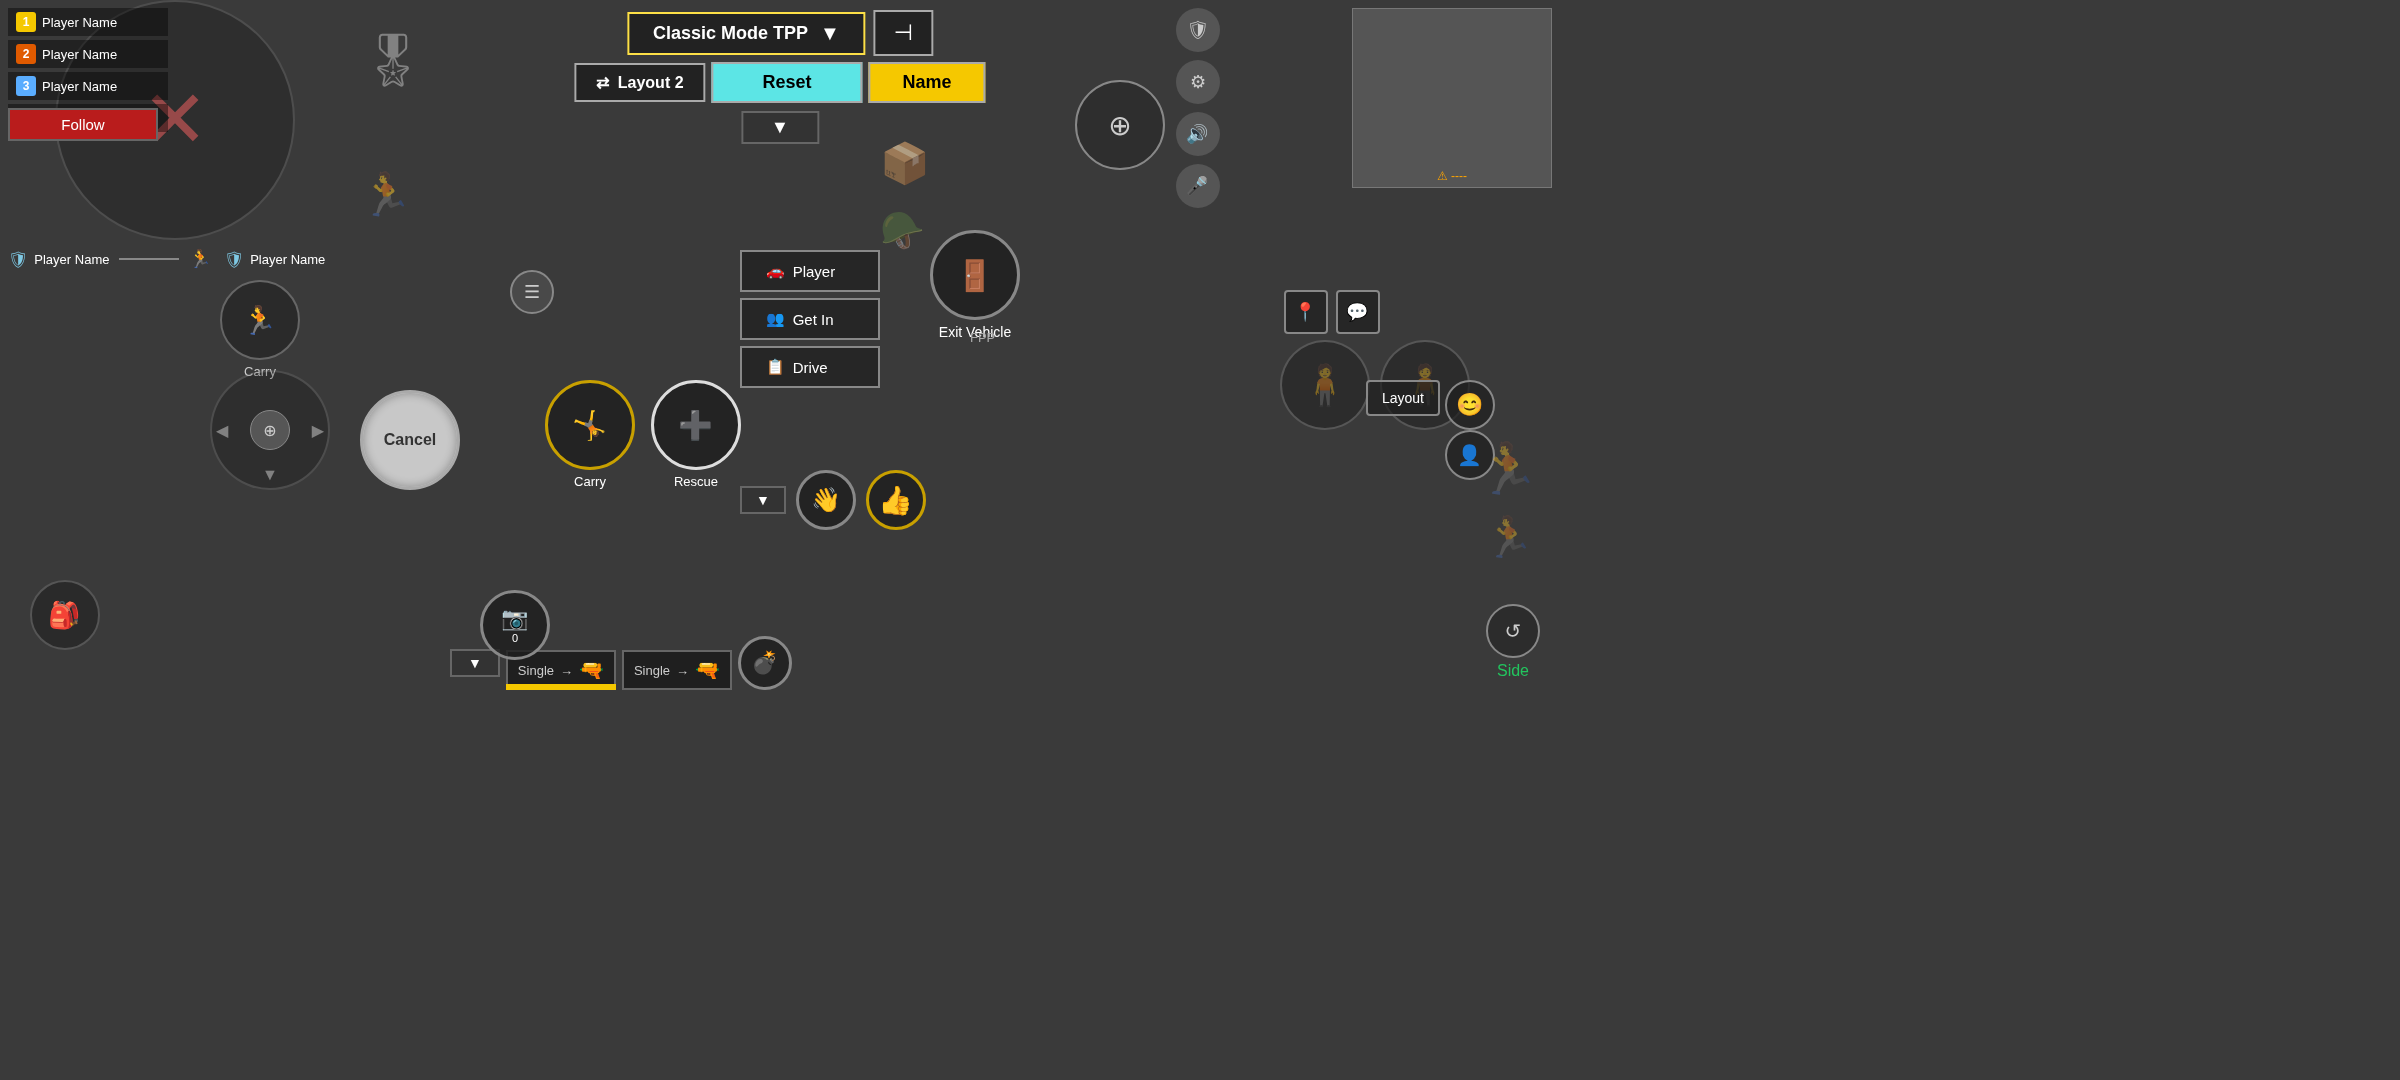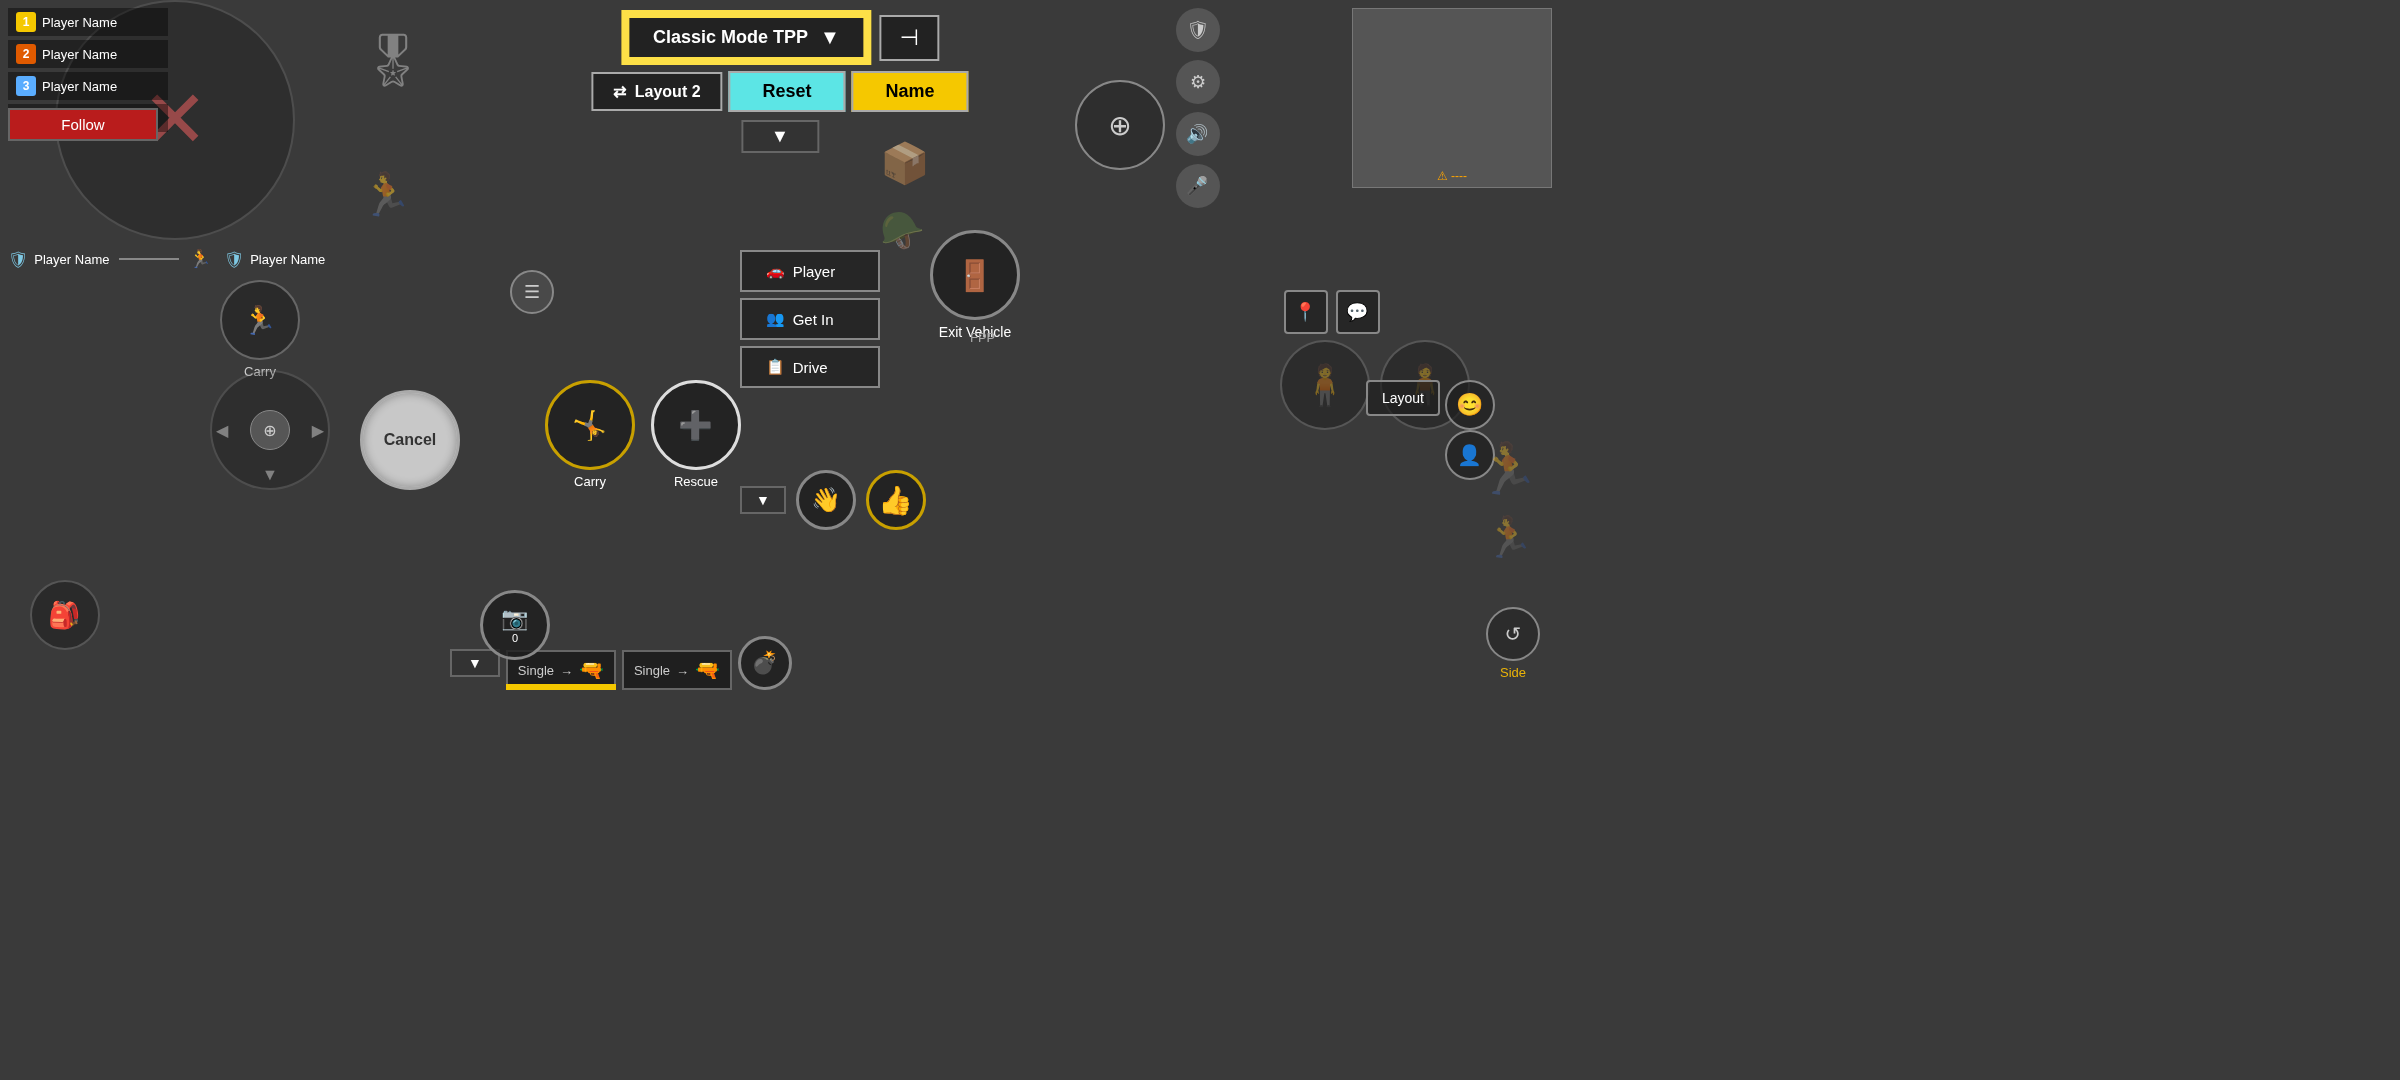"Classic Mode TPP" .mode-select { border: 8px solid #fde047 -> 2px solid #fde047 }
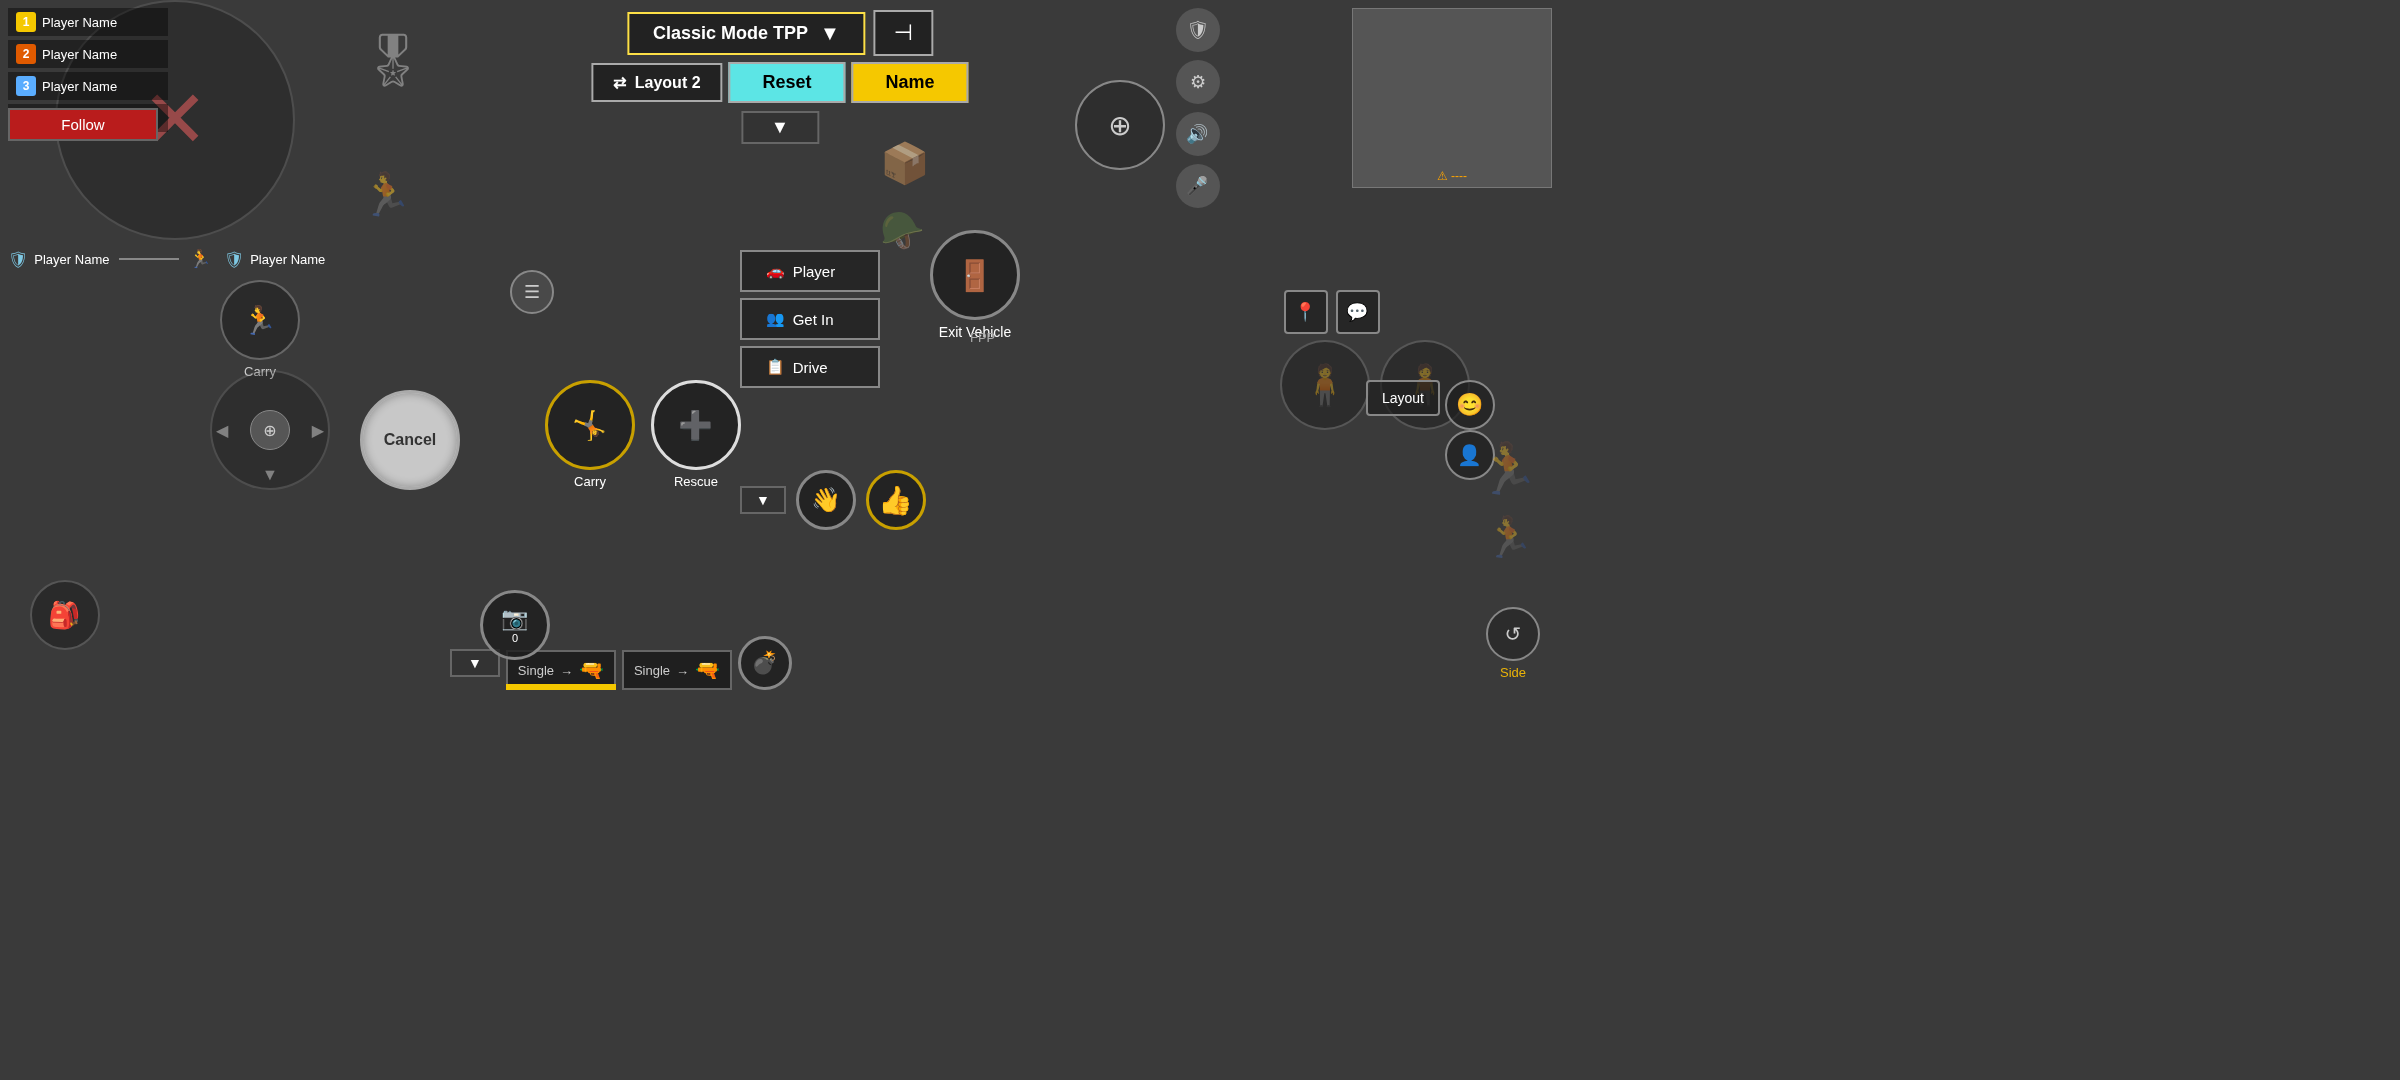"Reset" .reset-btn { padding: 8px 32px -> 8px 49px }
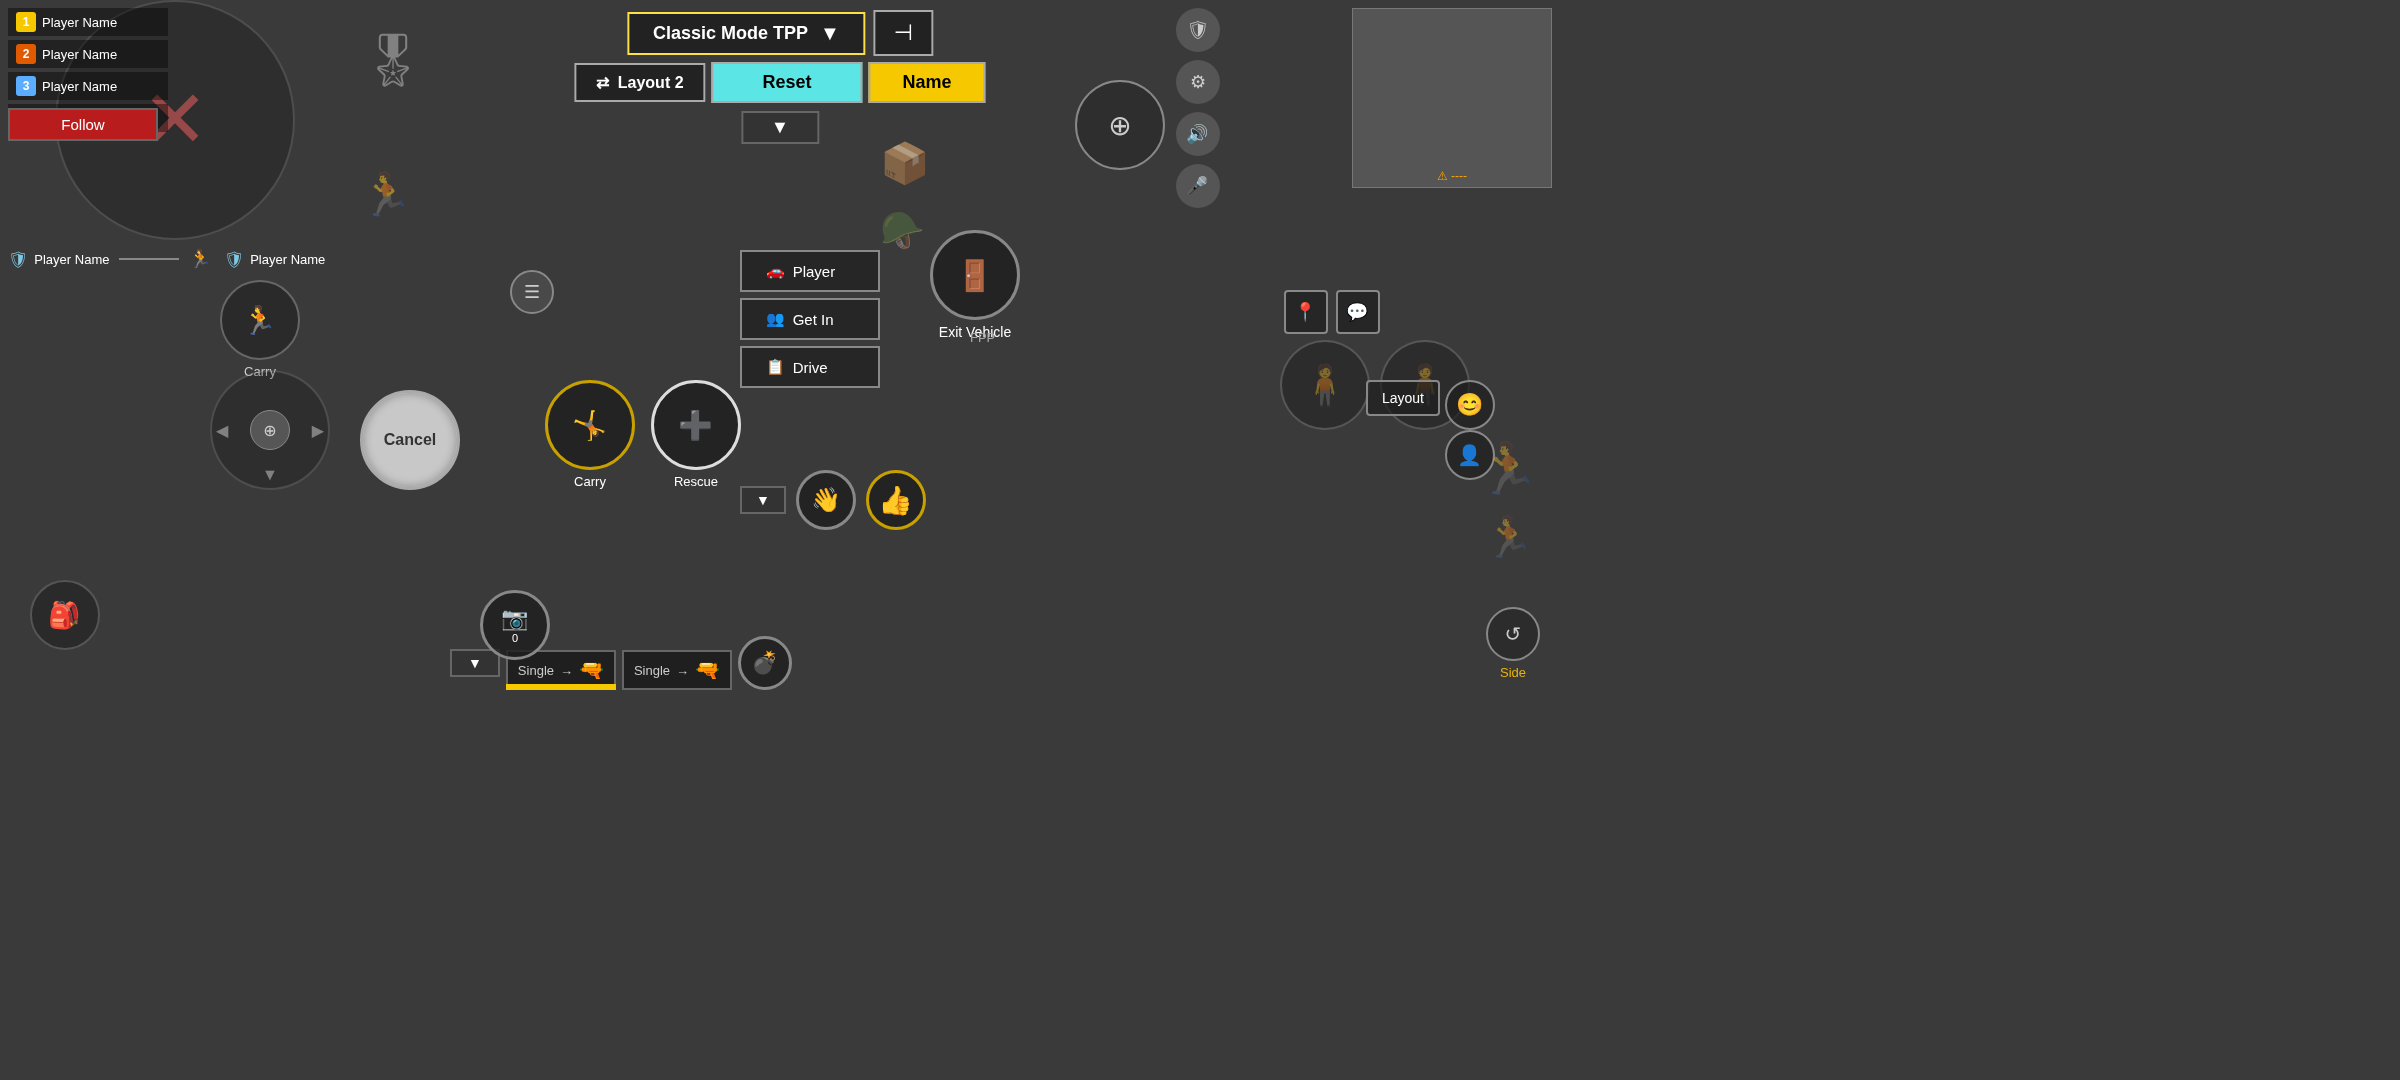"Side" .side-label { color: #eab308 -> #22c55e; font-size: 13px -> 16px }
